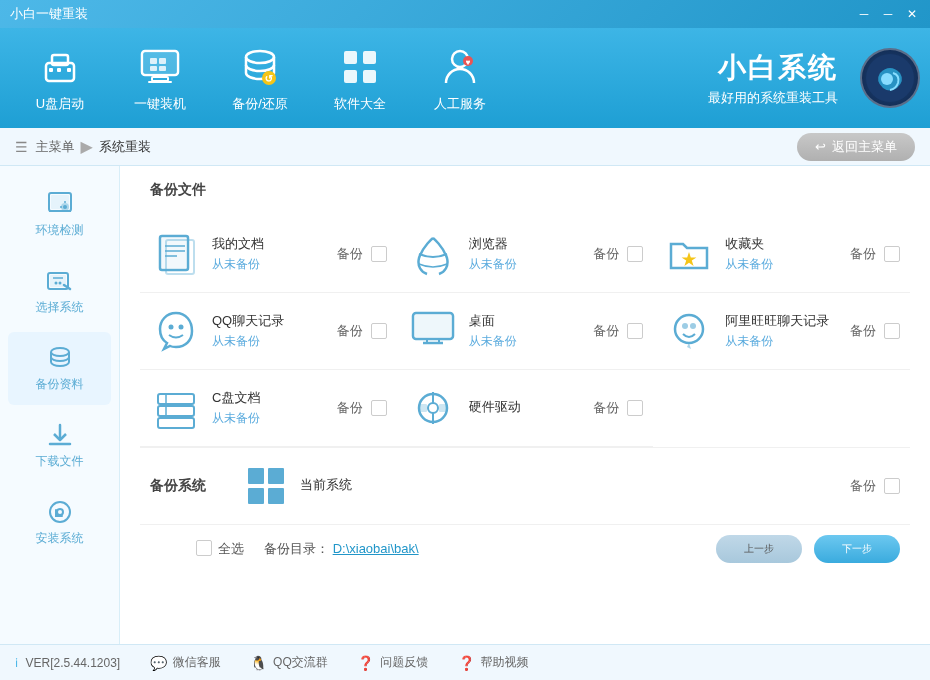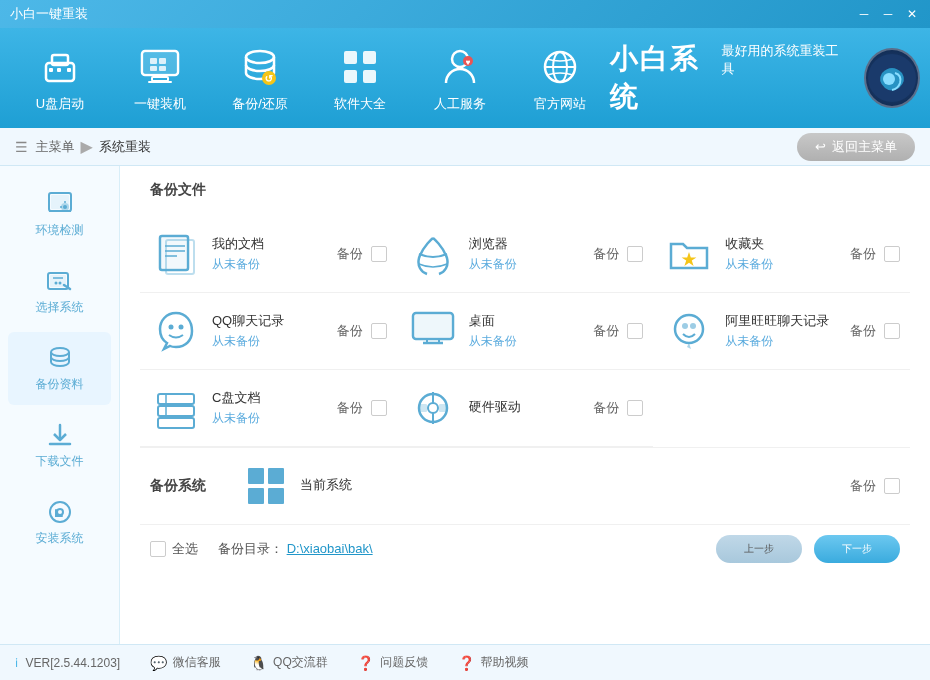"小白系统" .brand-section { align-items: flex-start -> flex-end; flex-direction: none -> column }
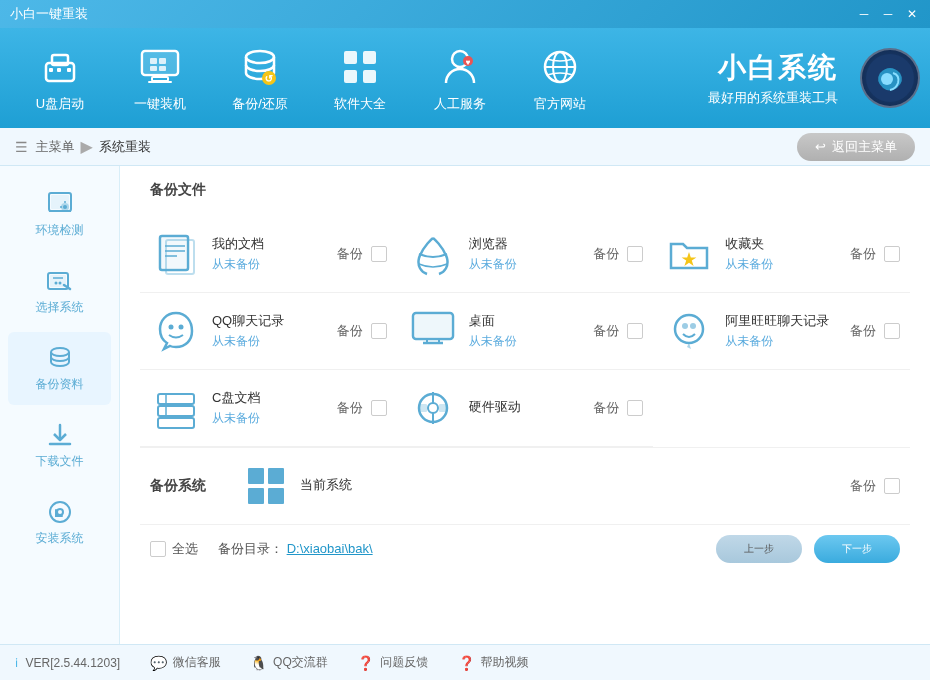"官方网站" div.nav-item { html: <div> <div> <svg> <circle></circle> <ellipse></ellipse> <line></line> <path></path> <path></path> </svg> </div> <span>官方网站</span> </div> -> none }
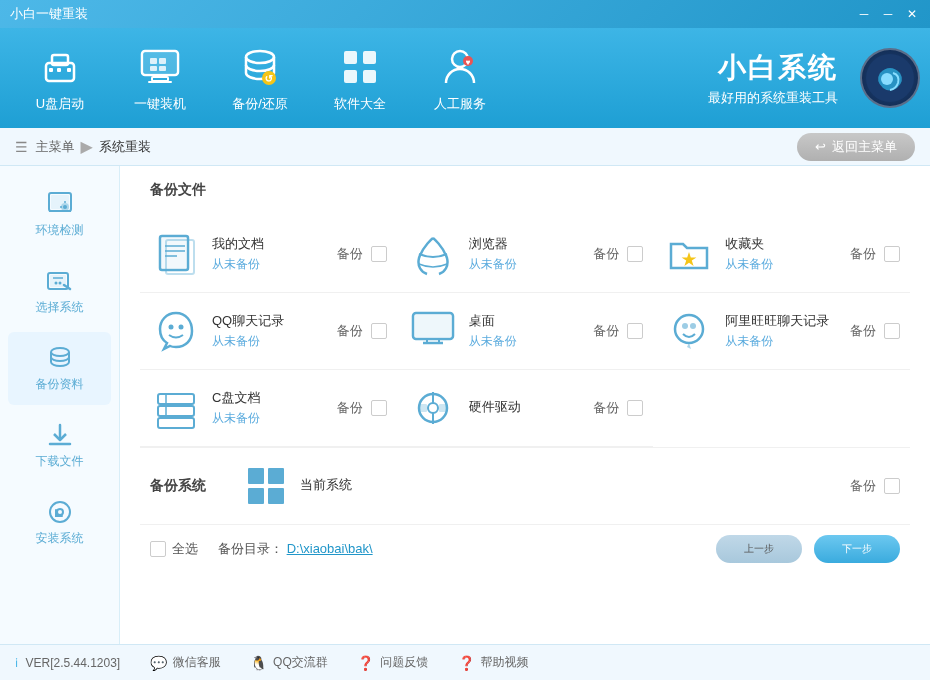"全选" .select-all { align-items: center -> flex-start; margin-left: none -> 46px }
